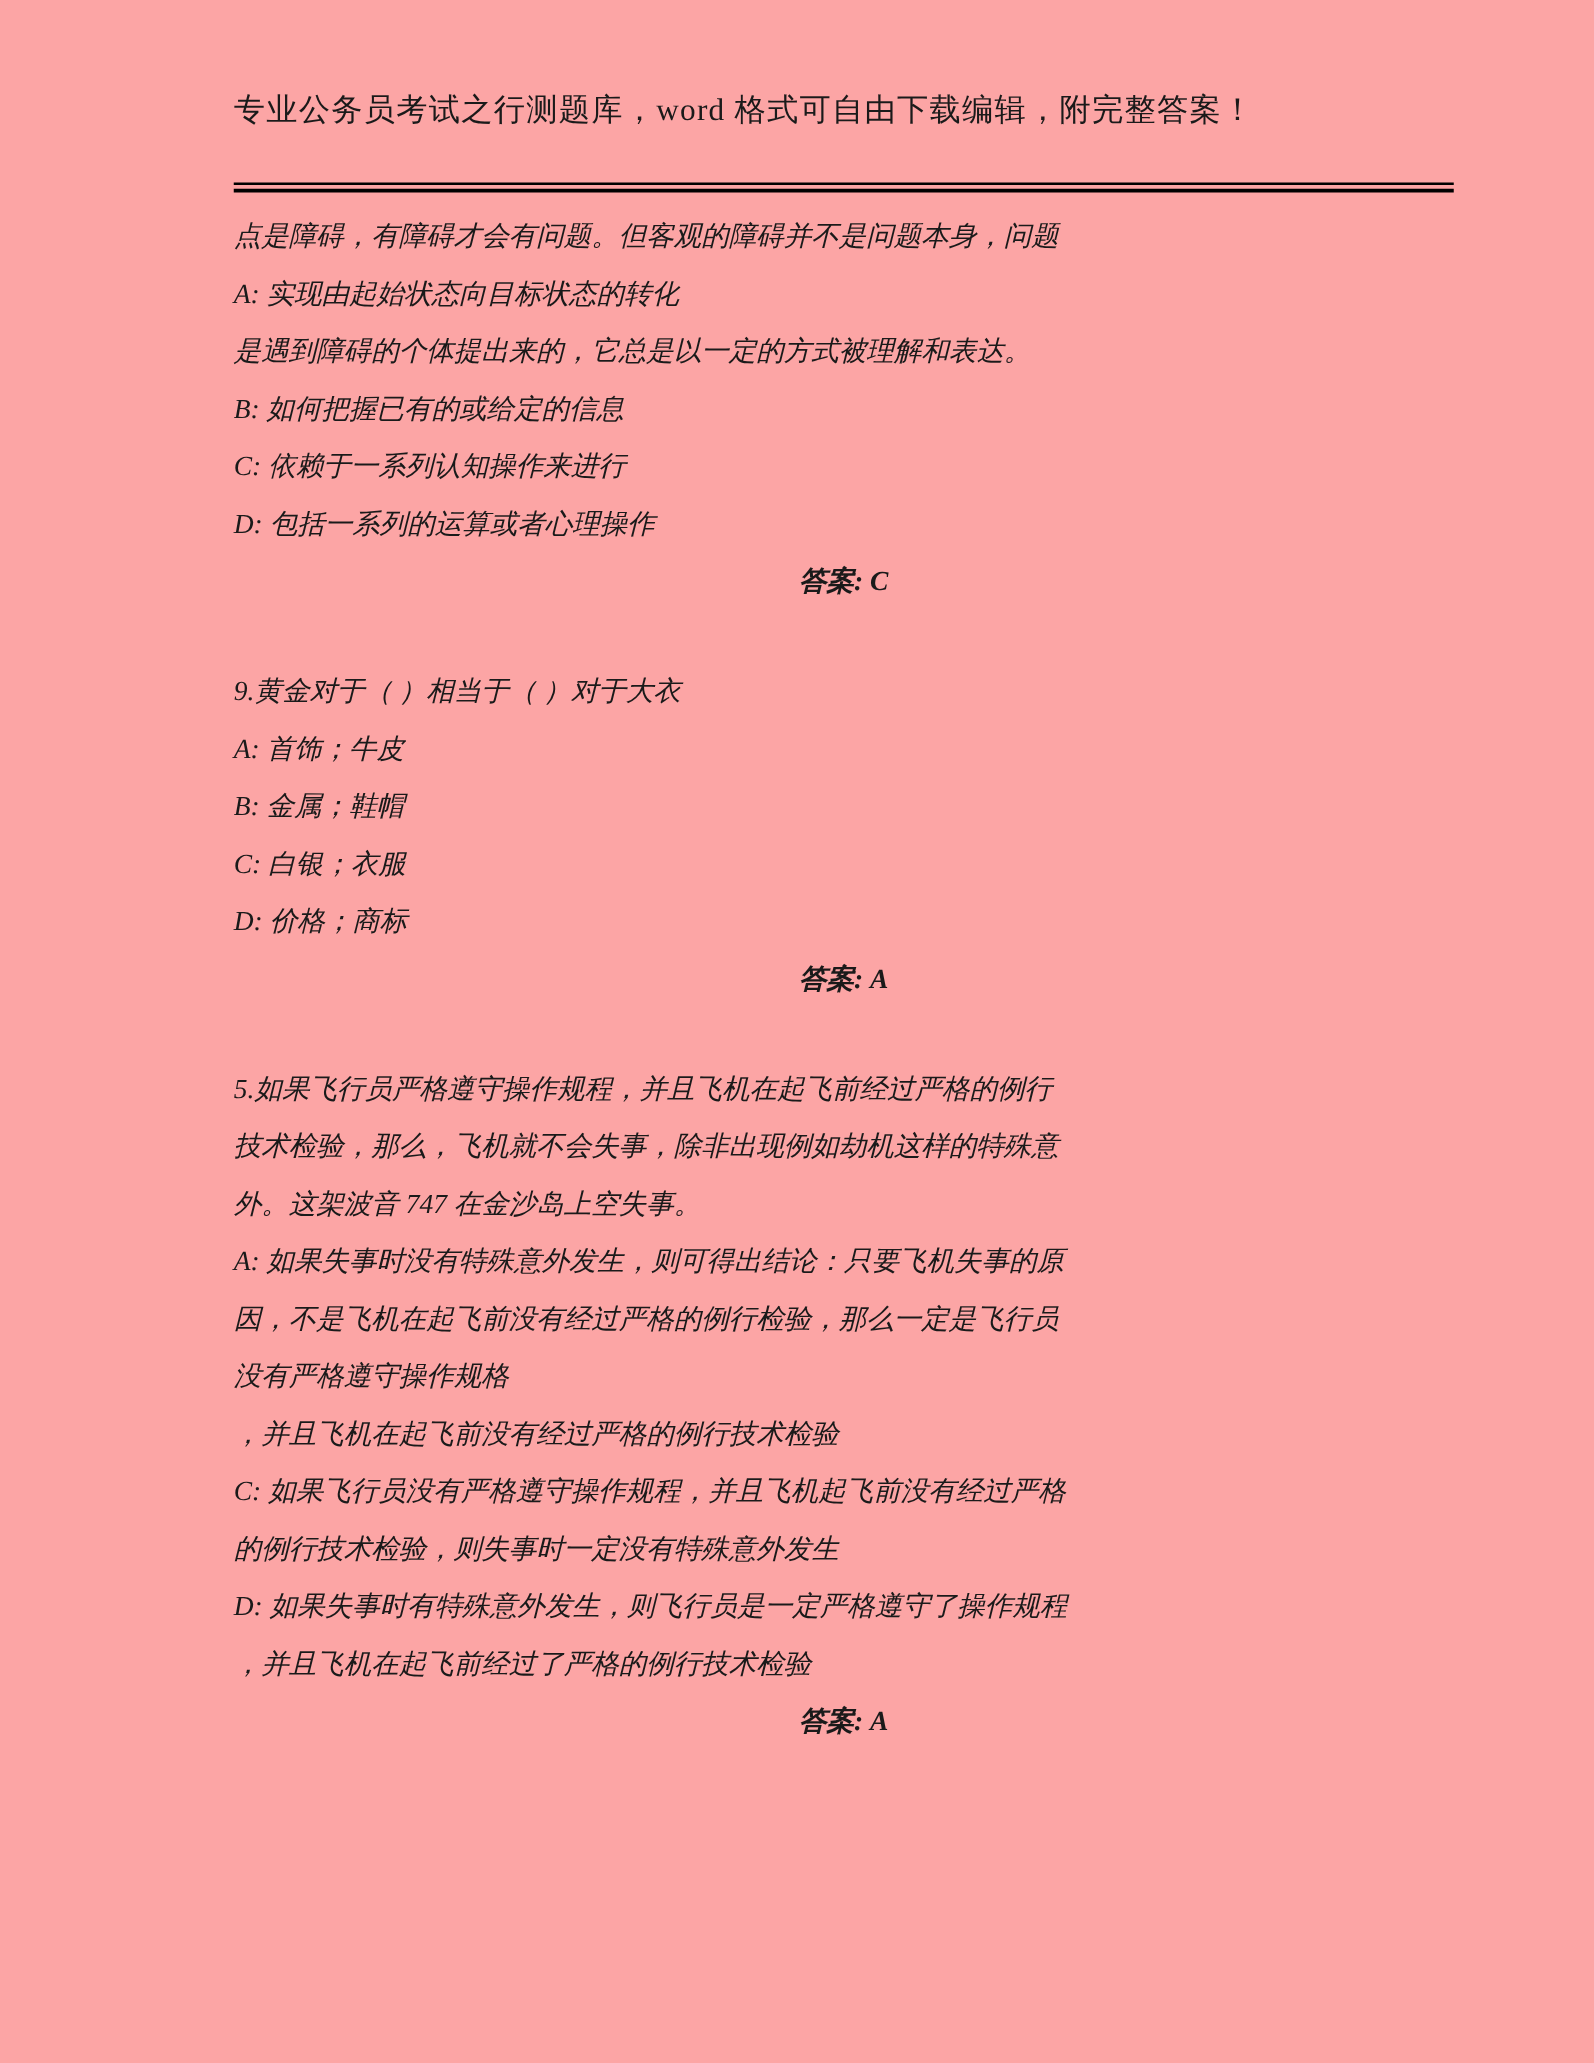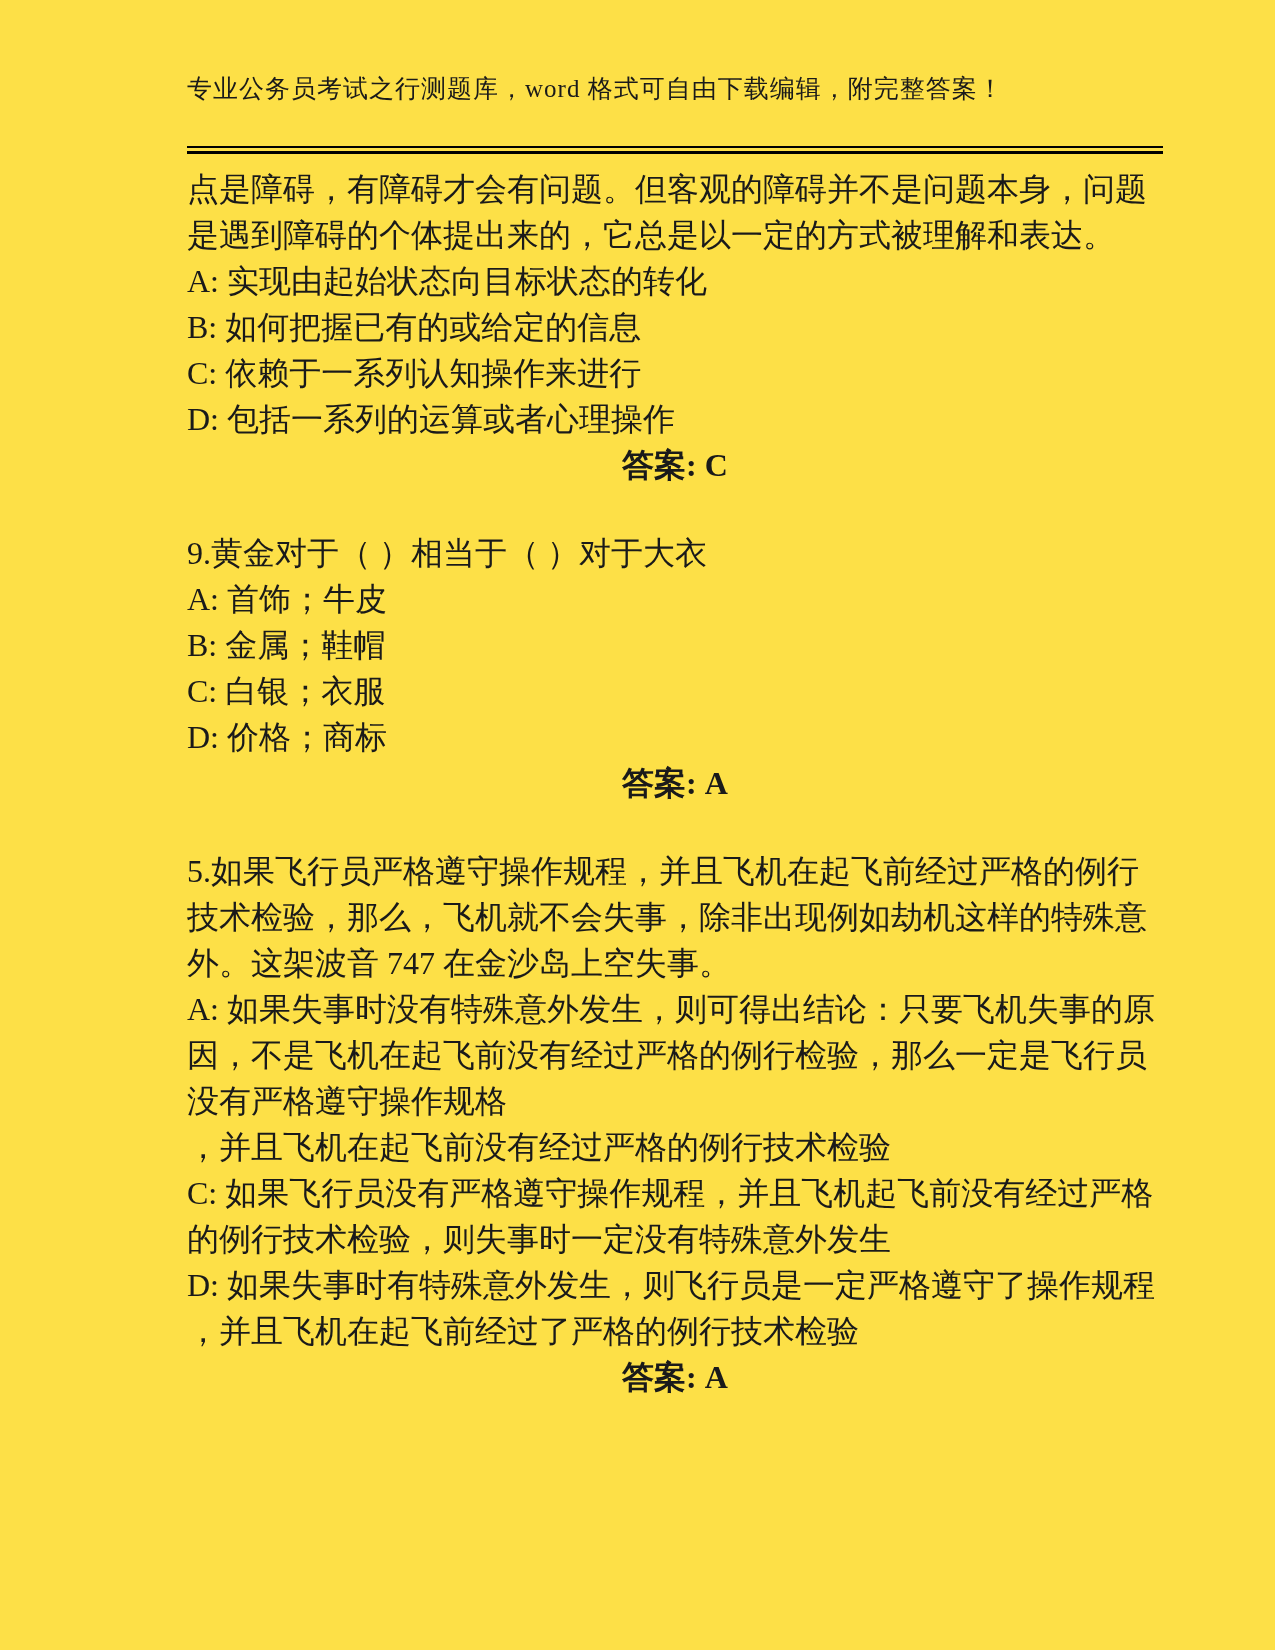"专业公务员考试之行测题库，word 格式可自由下载编辑，附完整答案！" .page { background: #fde047 -> #fca5a5 }
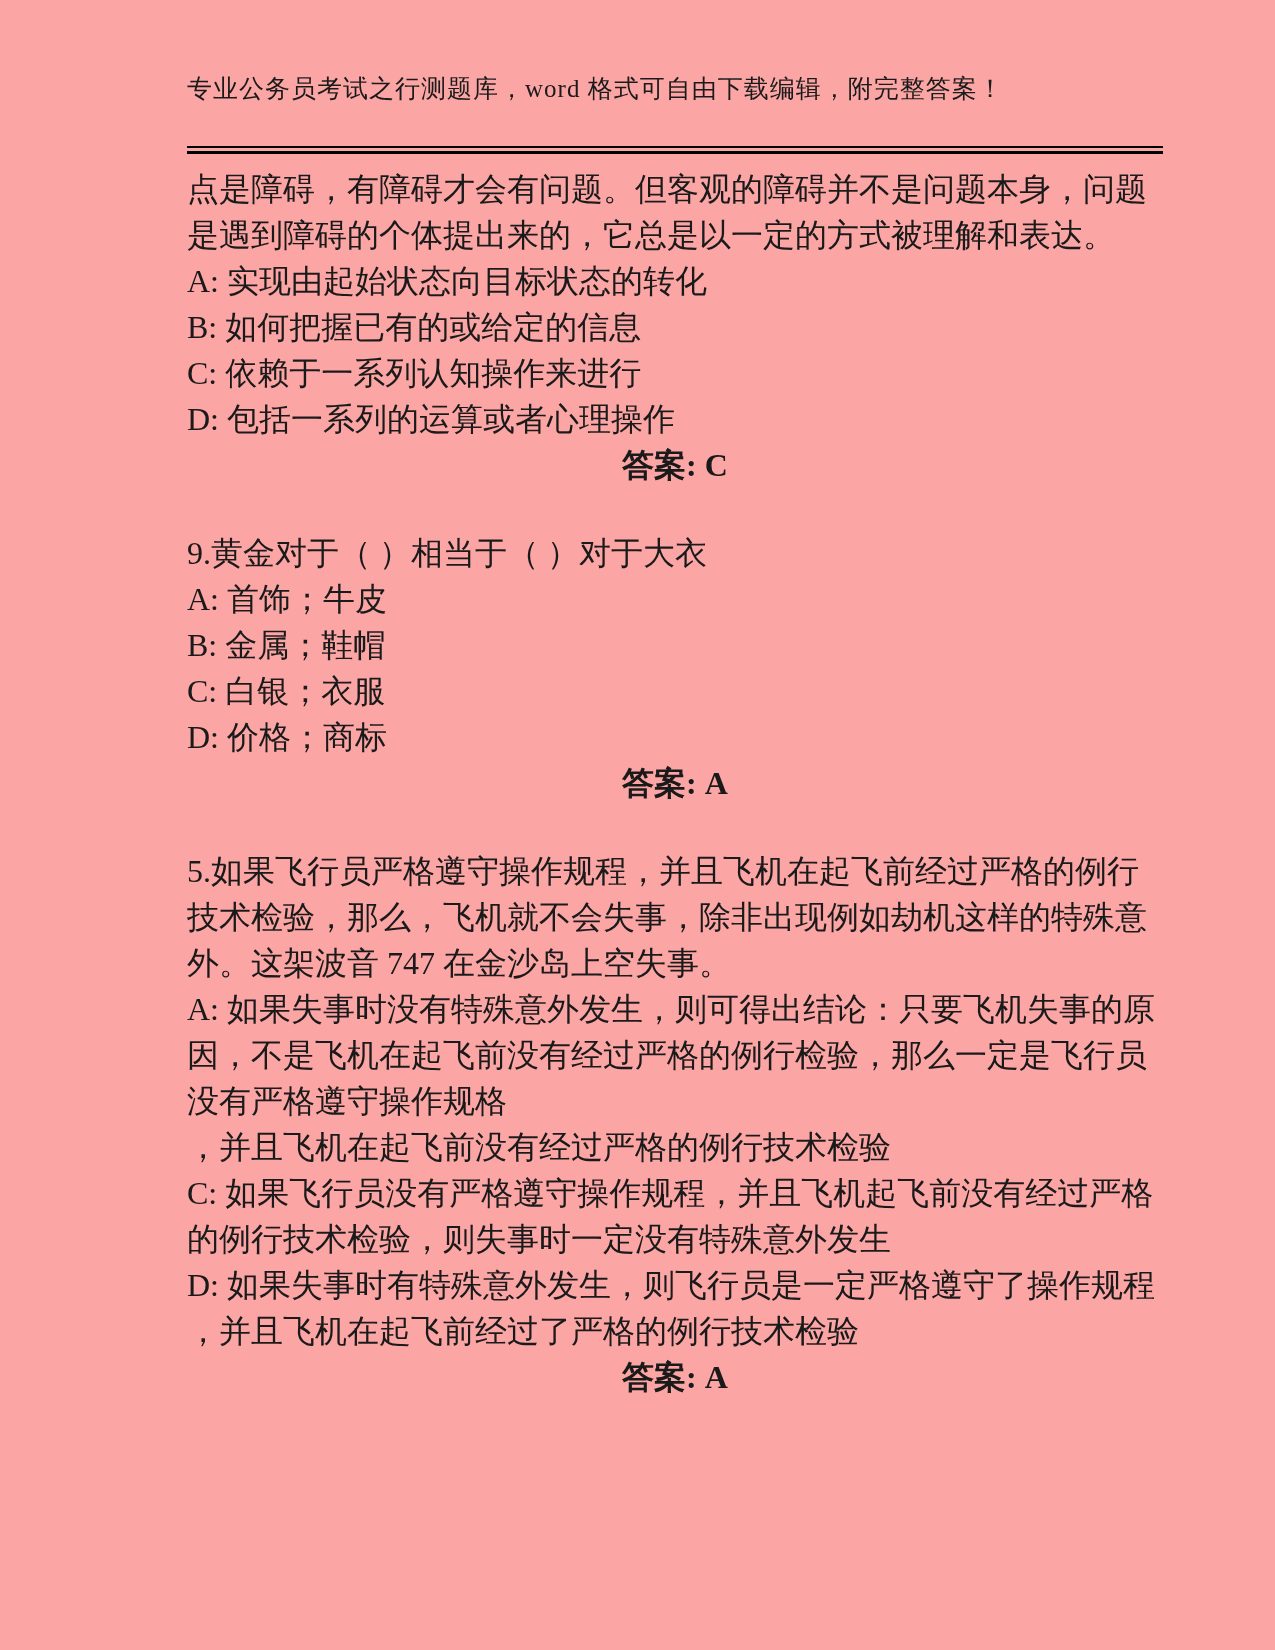"点是障碍，有障碍才会有问题。但客观的障碍并不是问题本身，问题" .line { font-size: 32px -> 22px; font-style: none -> italic }
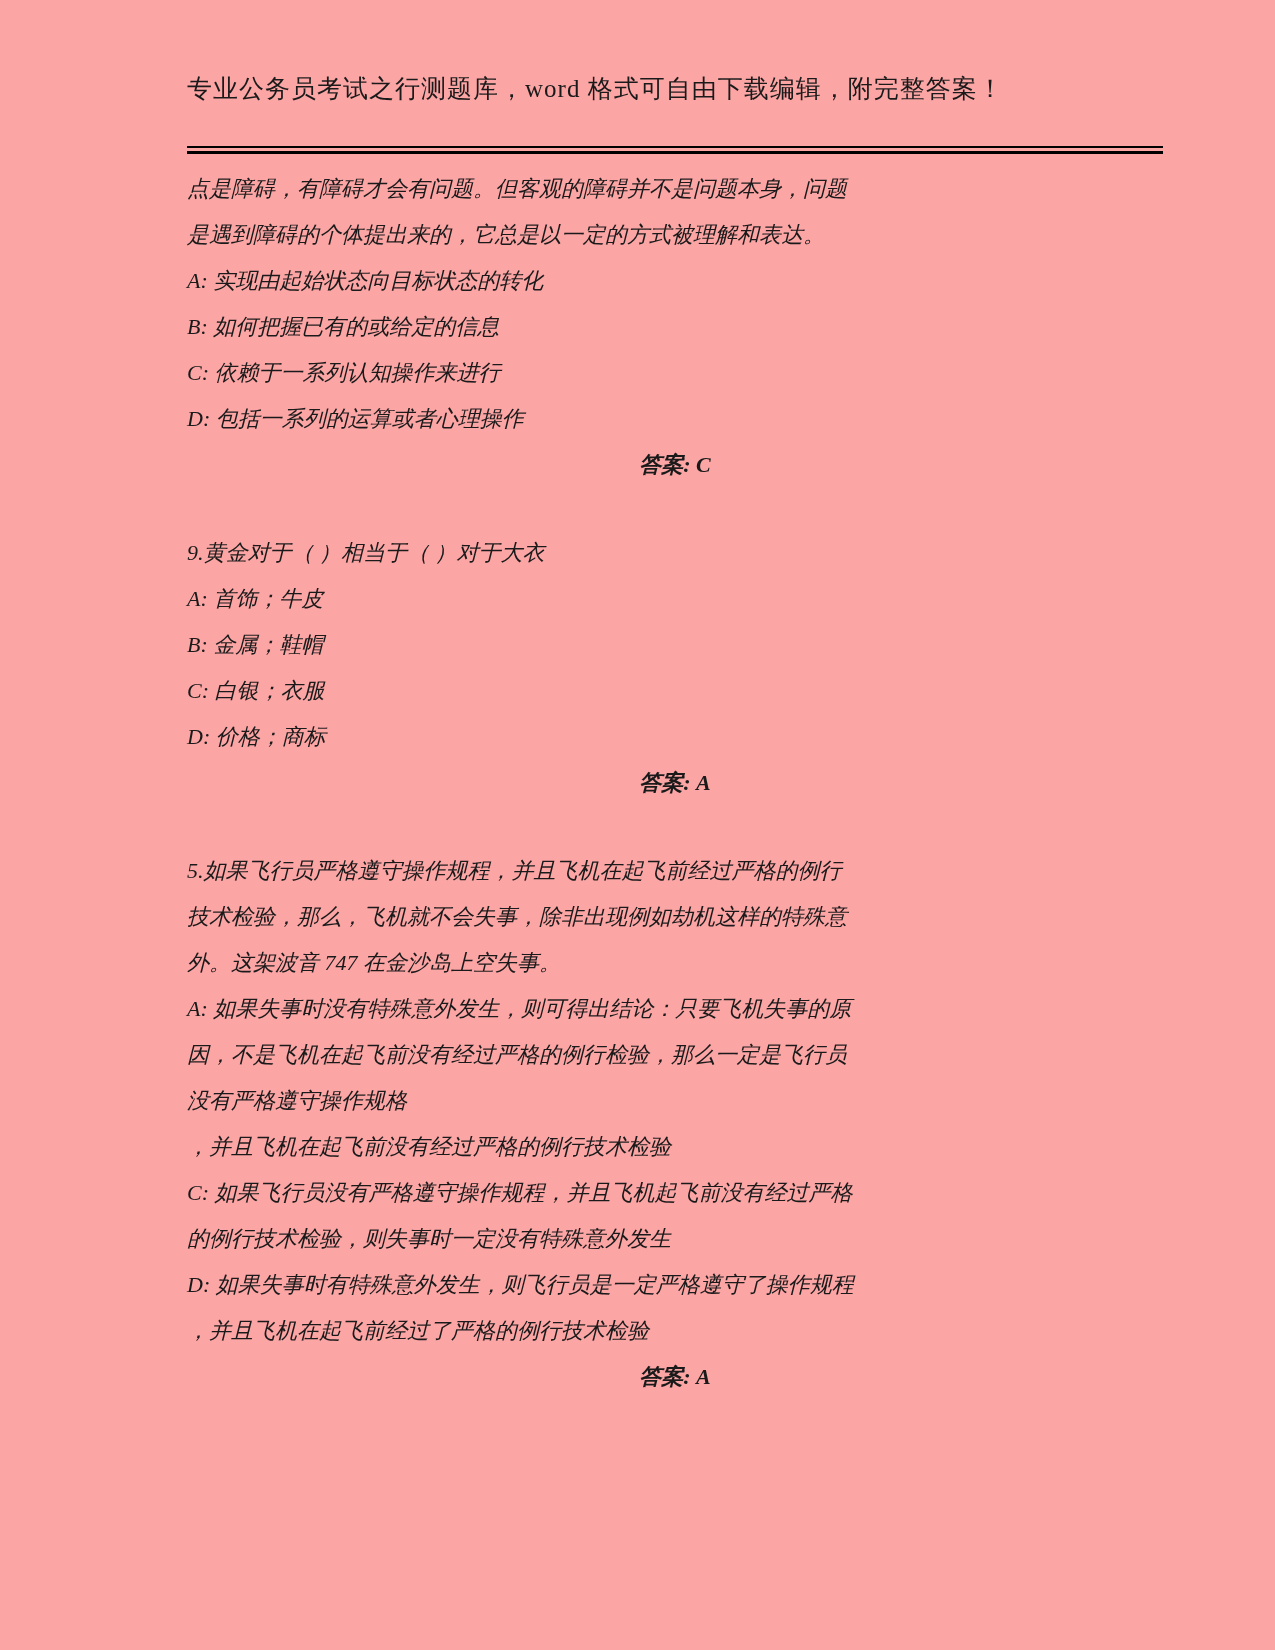"是遇到障碍的个体提出来的，它总是以一定的方式被理解和表达。" p.line { order: before "A: 实现由起始状态向目标状态的转化" -> after "A: 实现由起始状态向目标状态的转化" }
